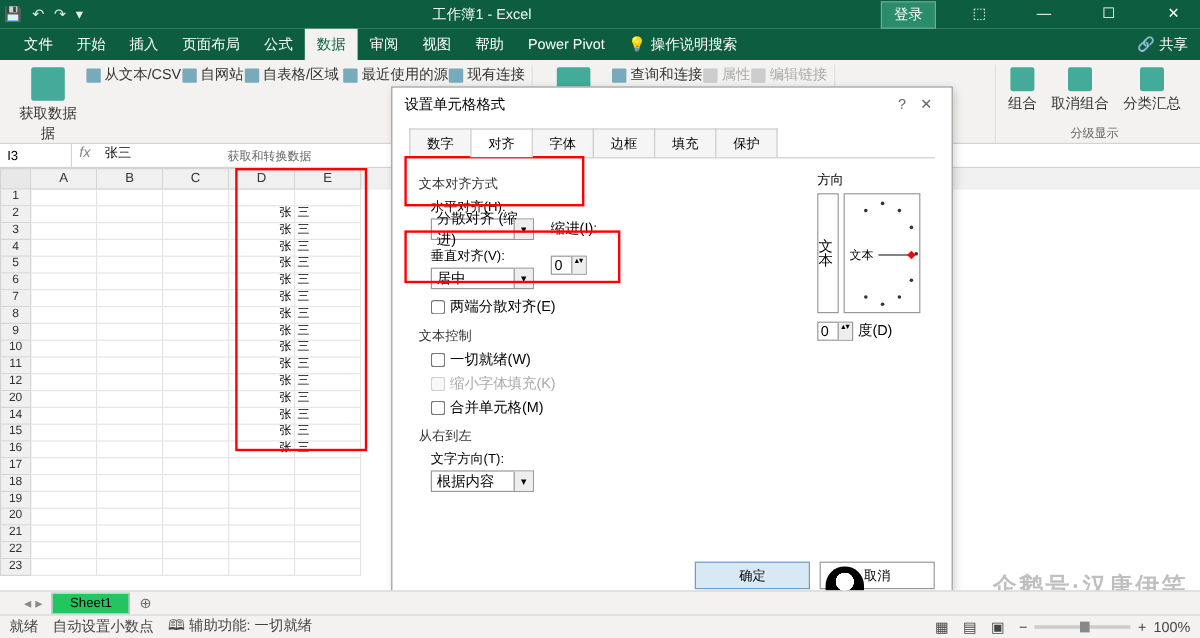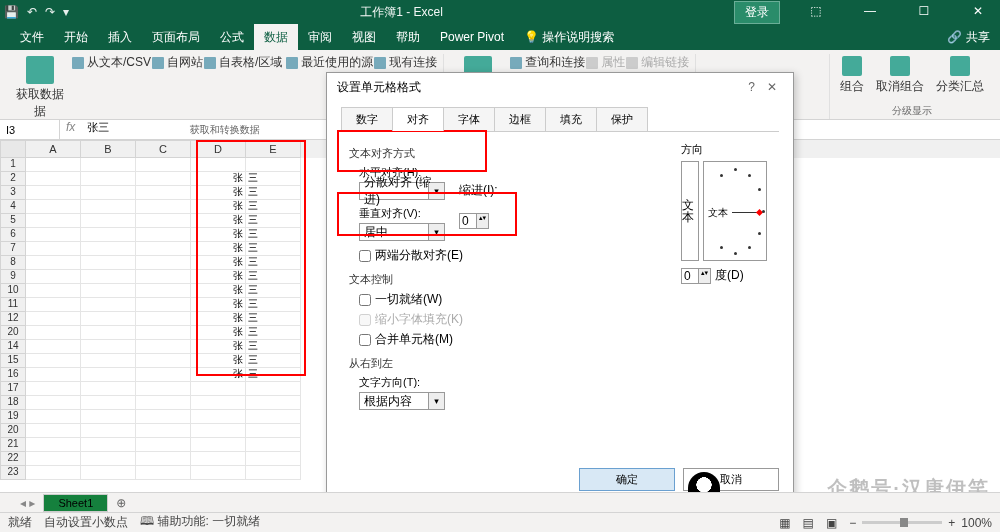"Sheet1" .shtab { background: #15803d -> #22c55e }
